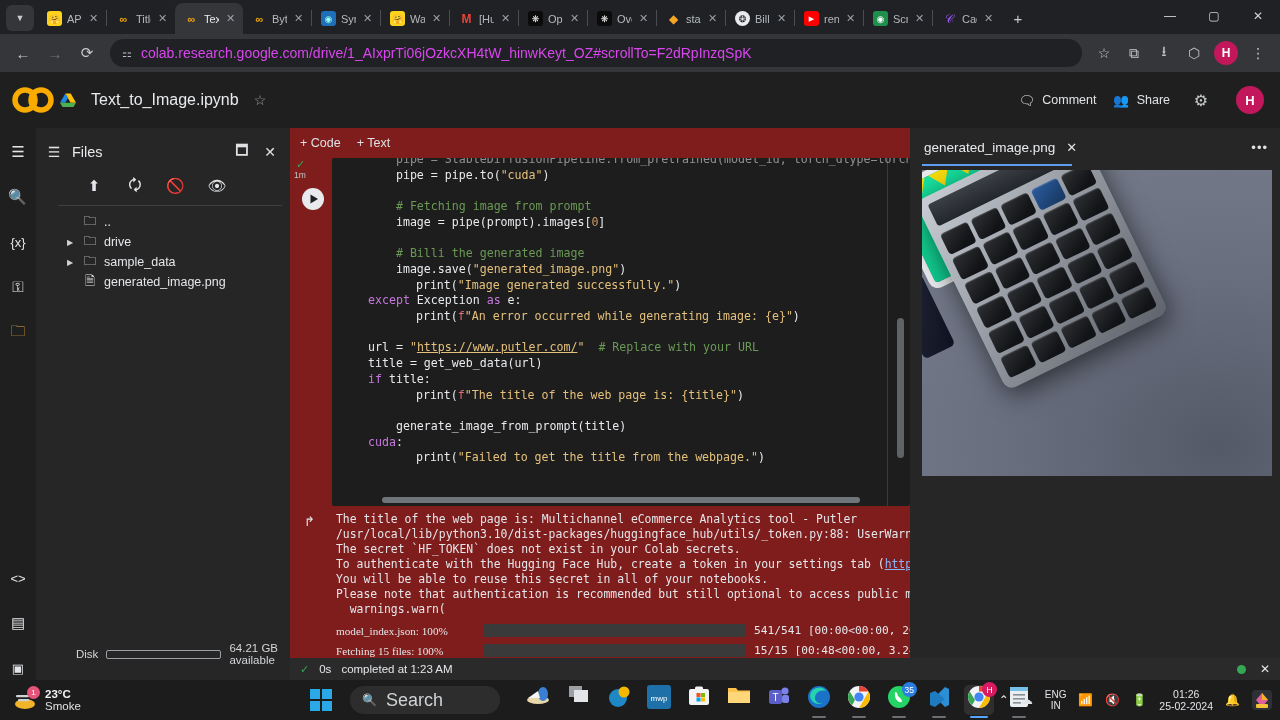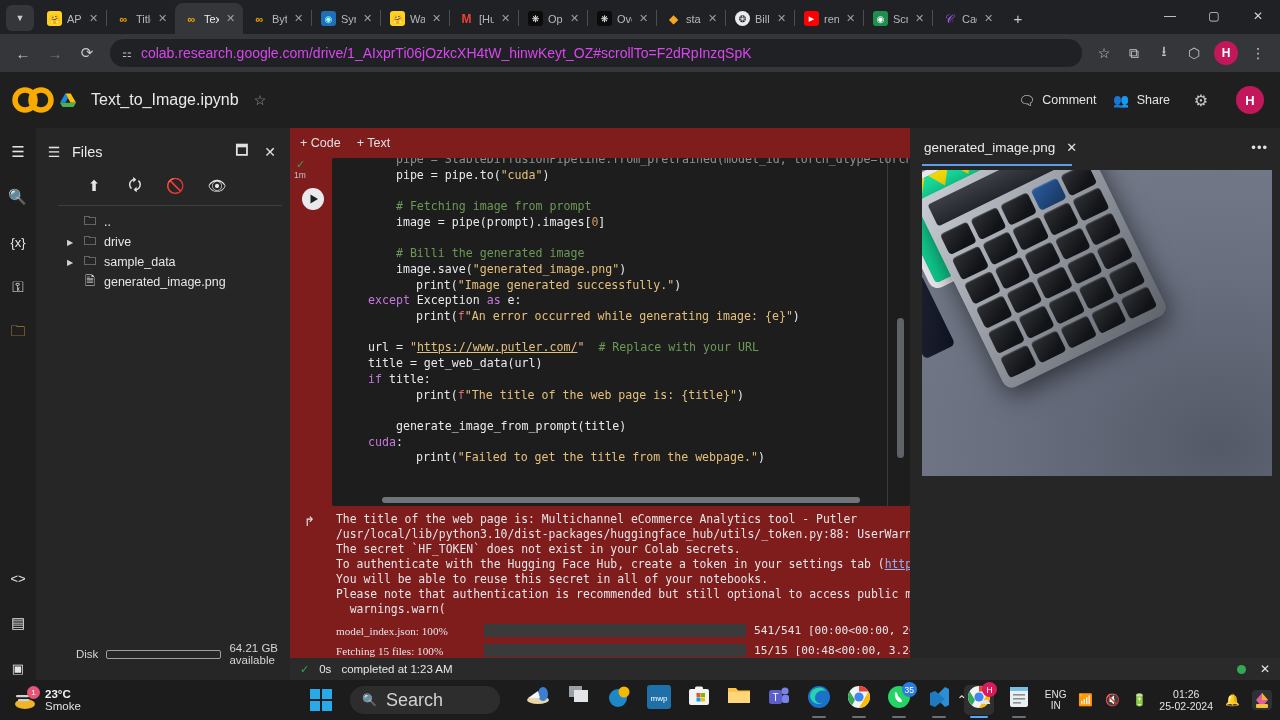"ENG" .tray-lang { margin-left: 42px -> none }
